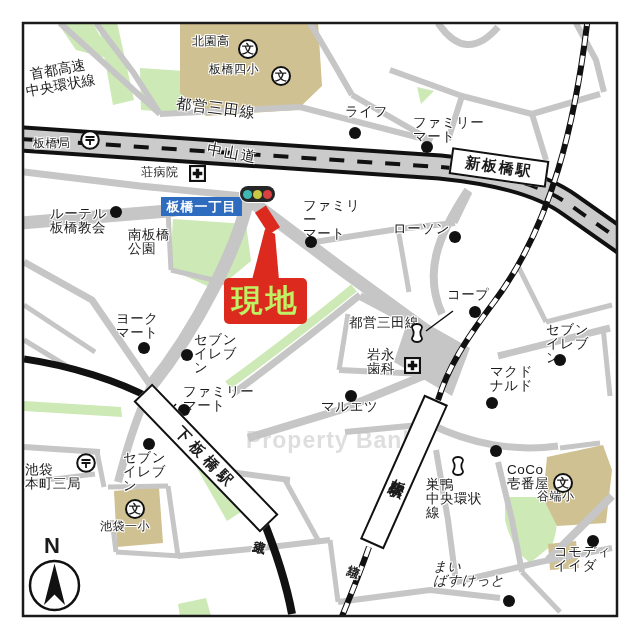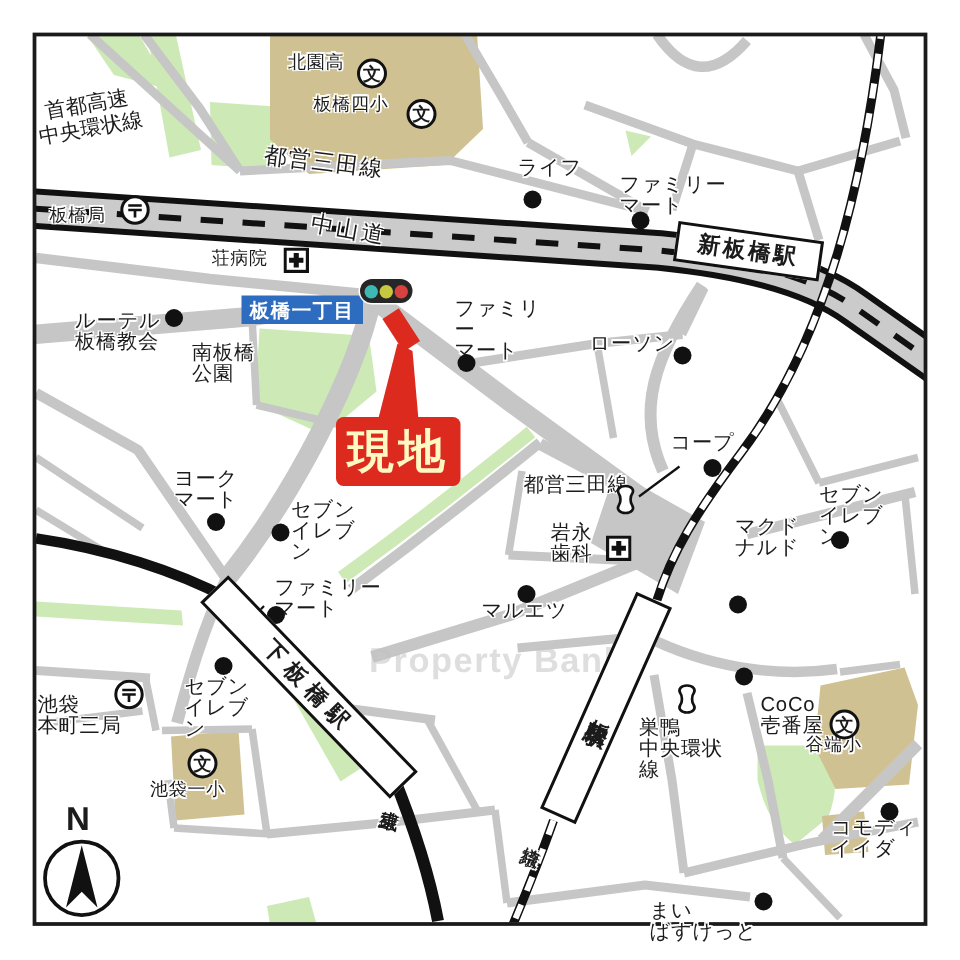"現地" #genchi { color: #fef9c3 -> #bef264 }
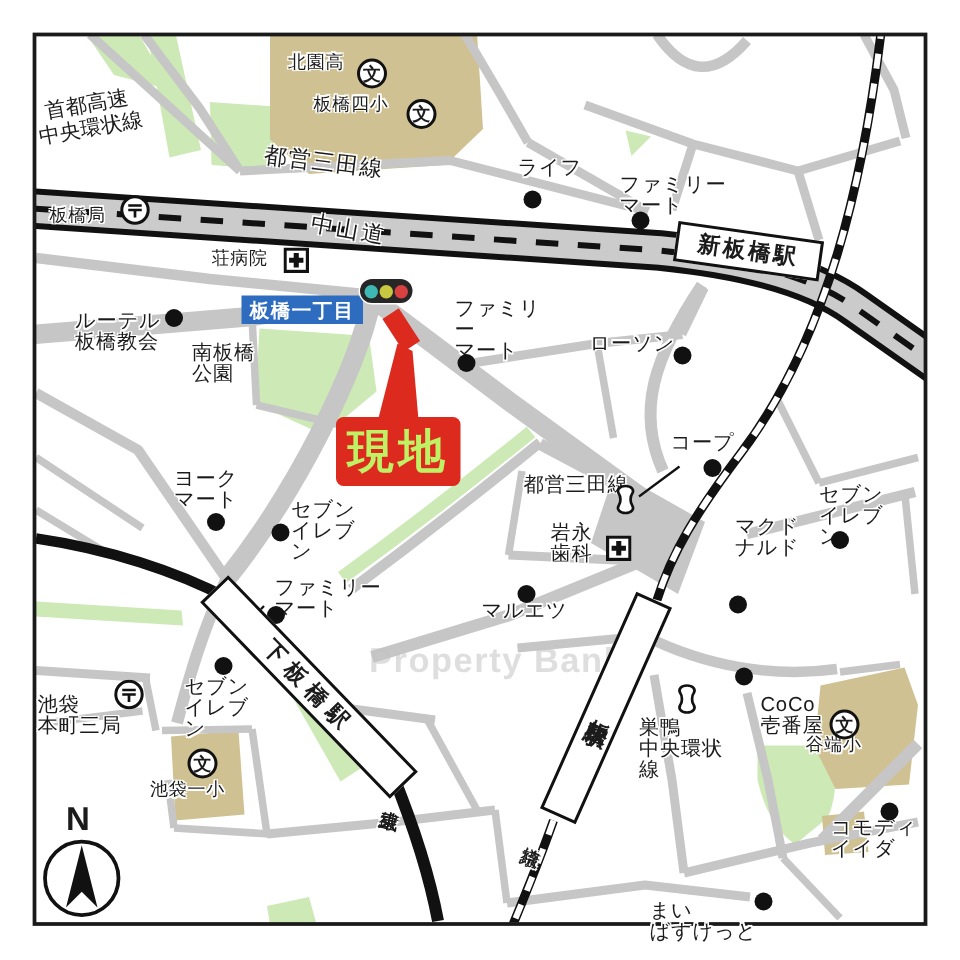"マクド" div.lbl { top: 344px -> 365px }
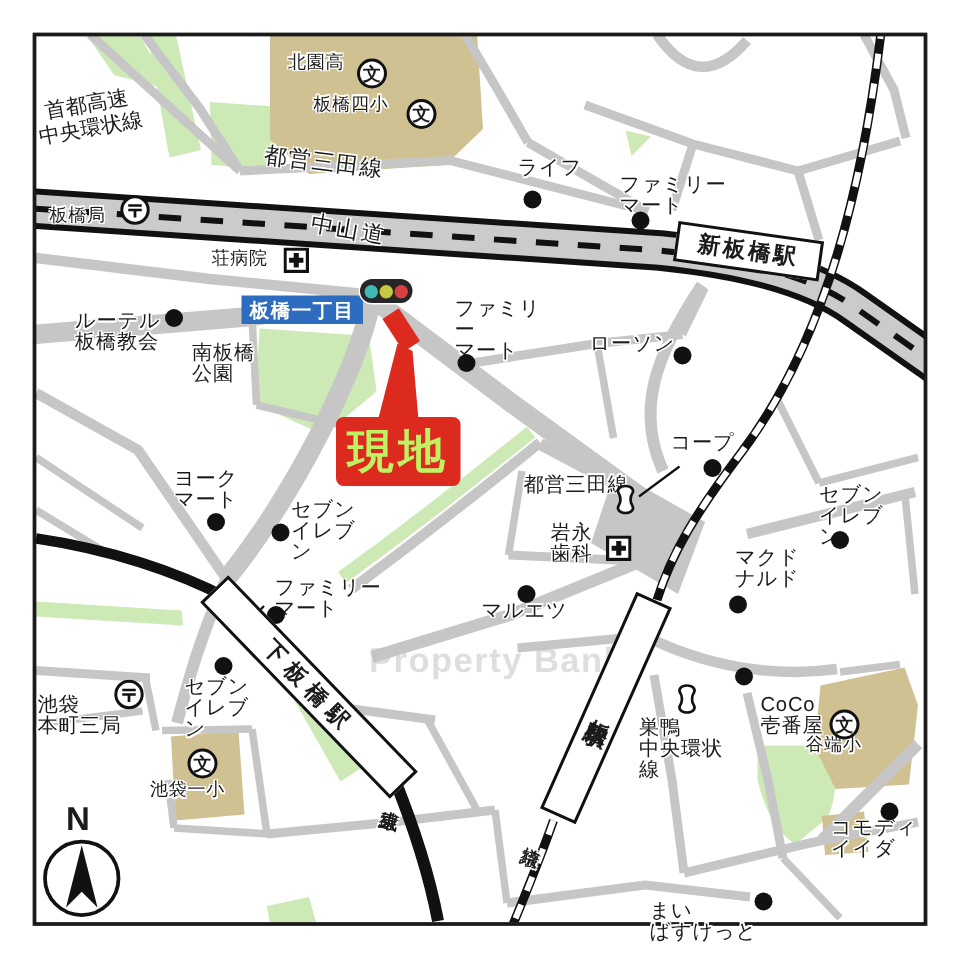"まい" div.lbl { font-style: none -> italic; top: 600px -> 560px }
